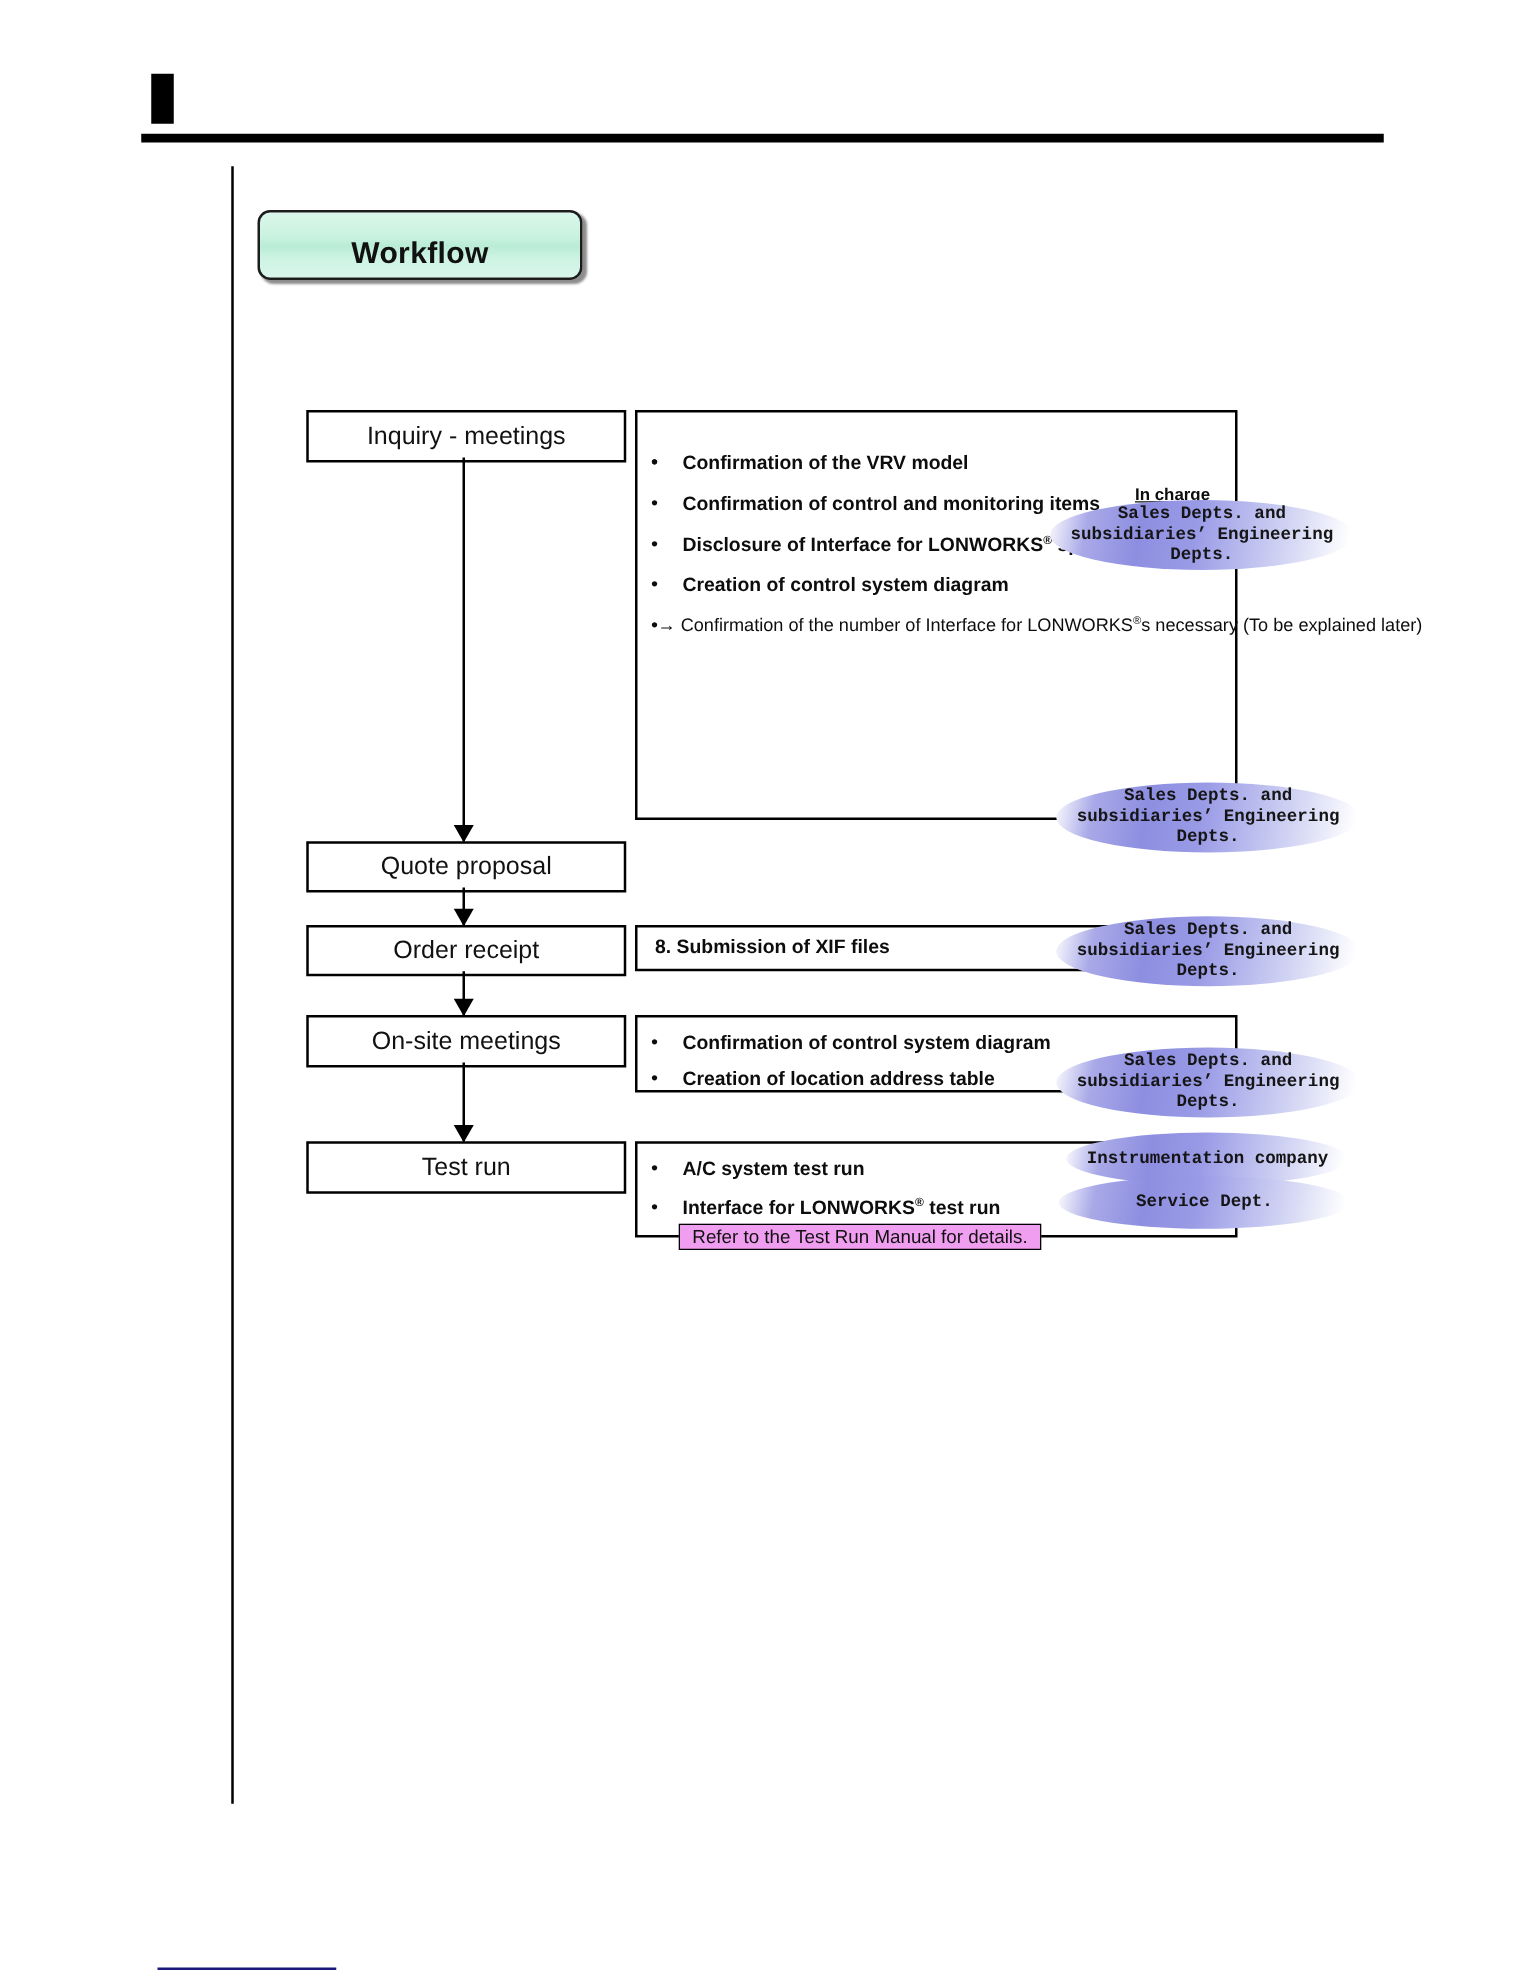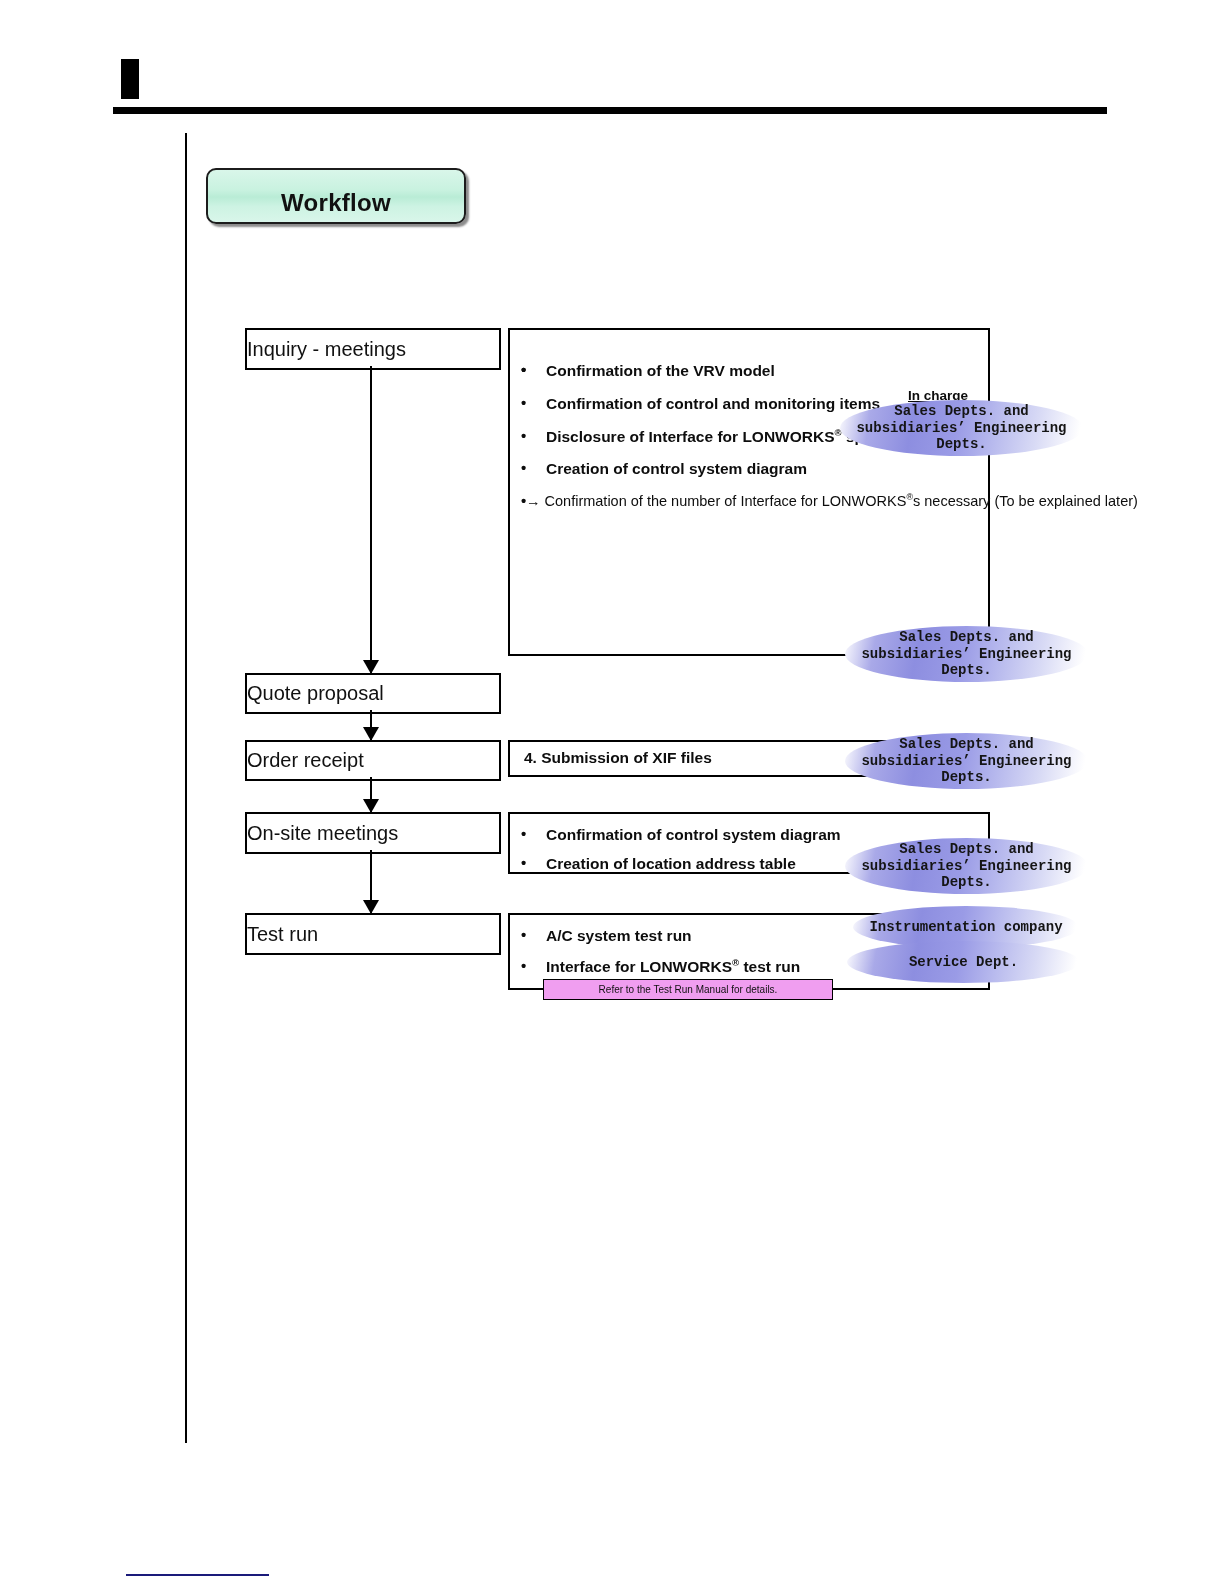"Inquiry - meetings" .stage-box { justify-content: none -> center }
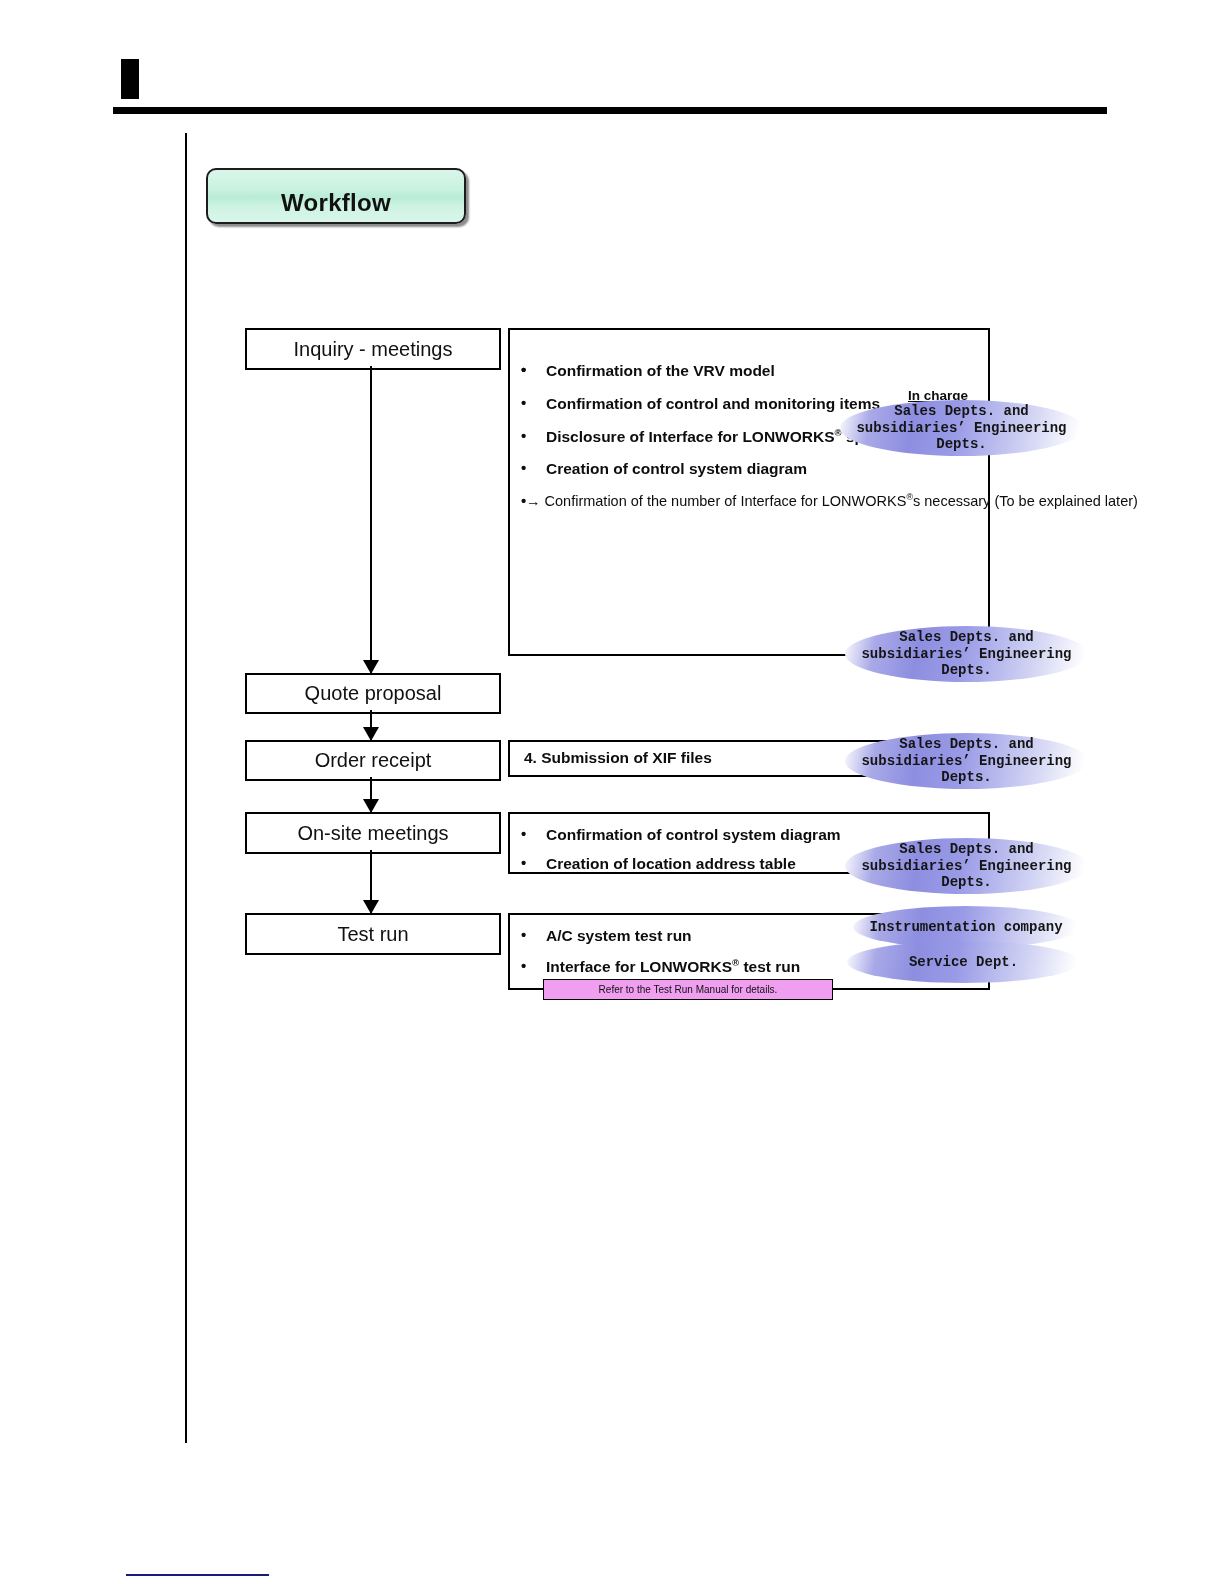"4. Submission of XIF files" span.plain-line { text: 4 -> 8 }
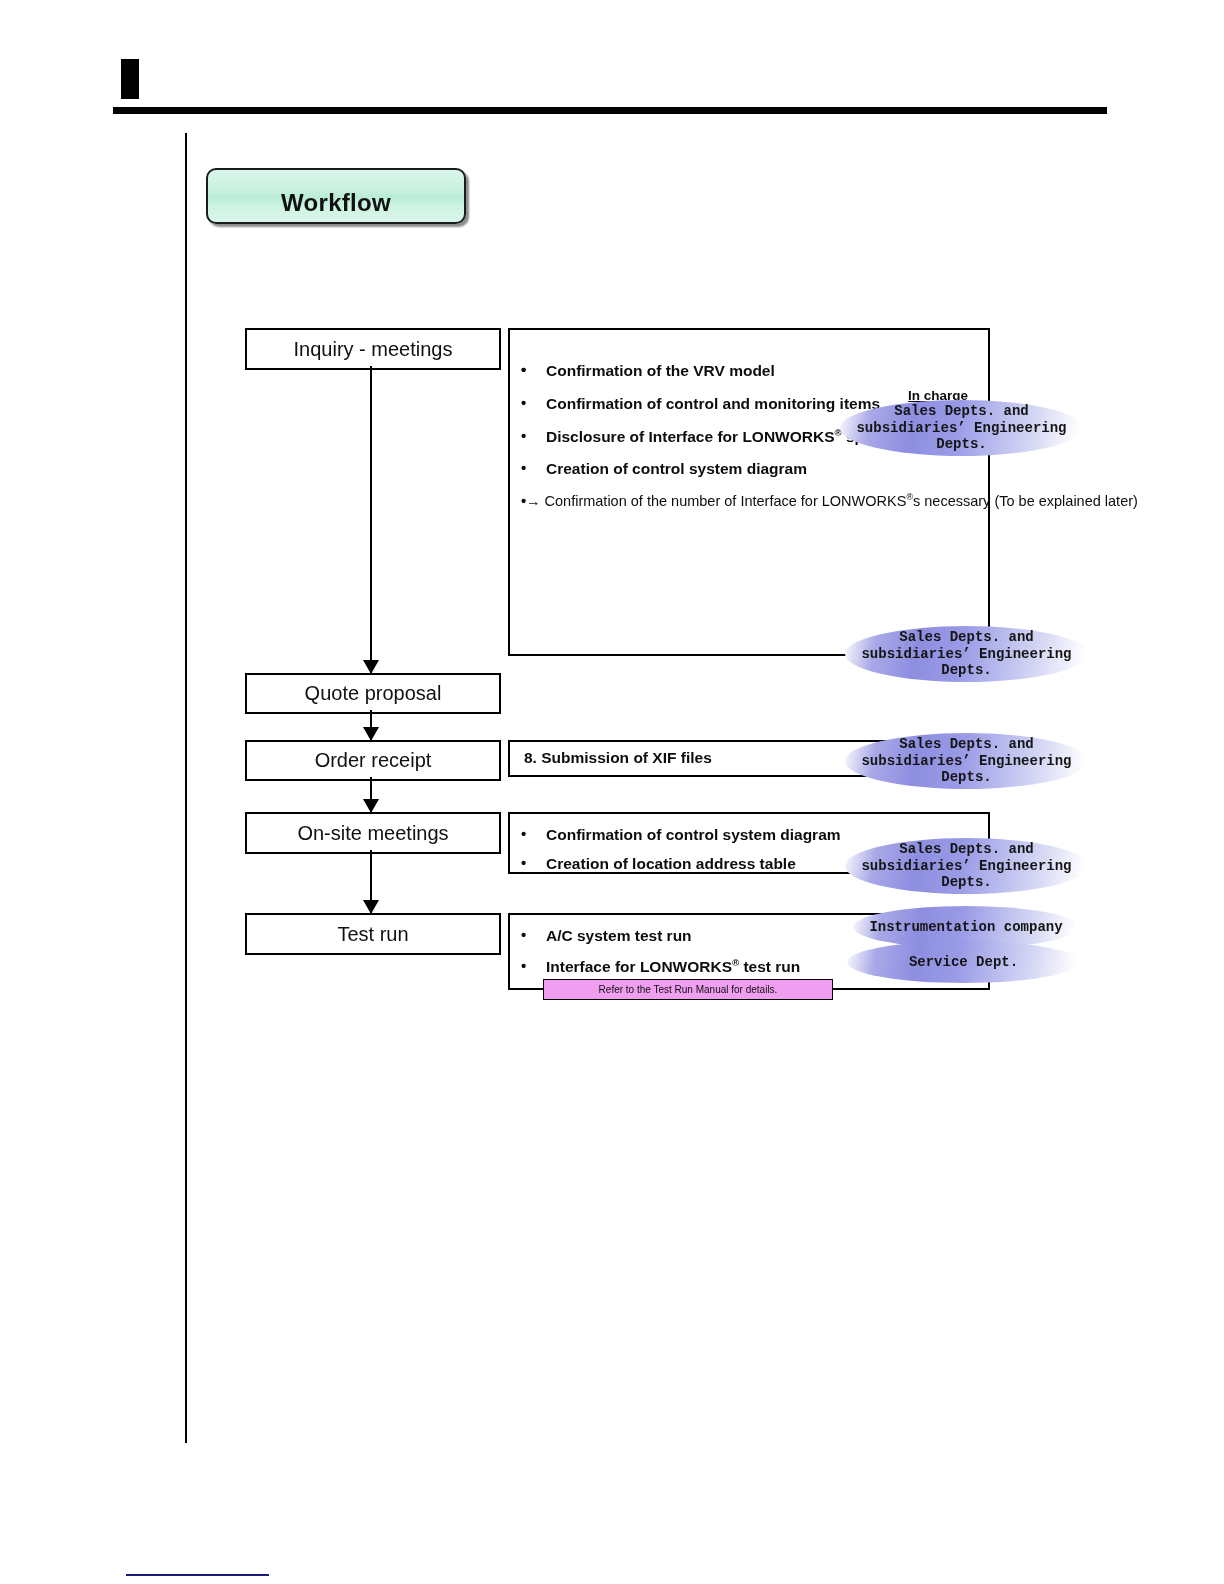"Refer to the Test Run" #test-run-note .note-text { font-size: 10px -> 15px }
